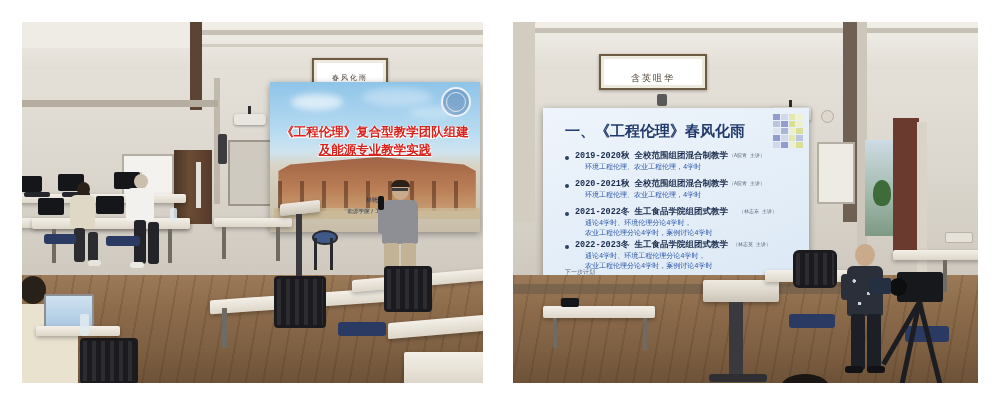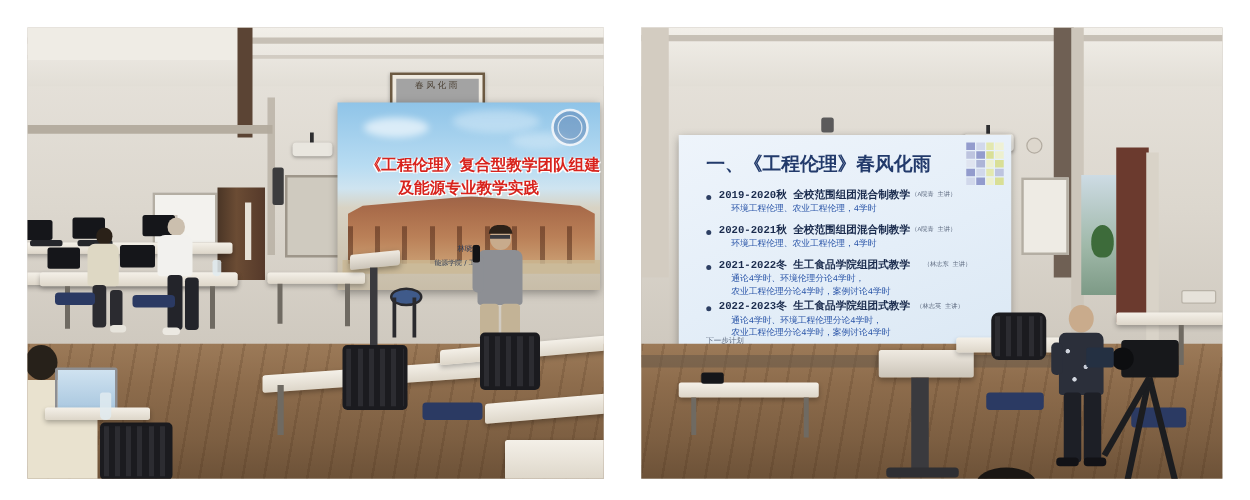"春风化雨" .plaque-inner { align-items: flex-start -> flex-end; background: #a3a3a3 -> #ffffff }
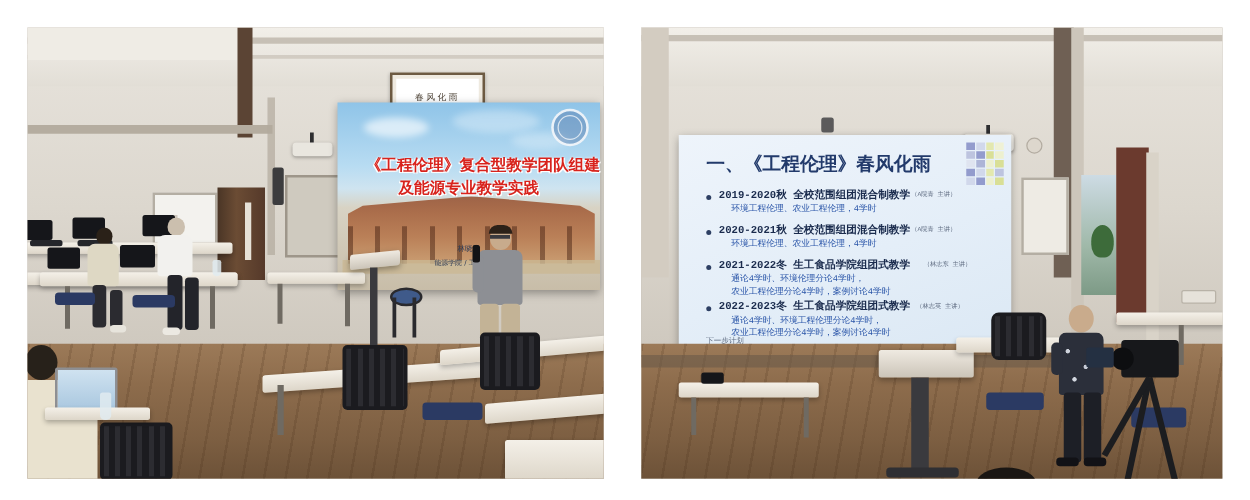"含英咀华" div.plaque { html: none -> <div> <div> <span>含英咀华</span> </div> </div> }
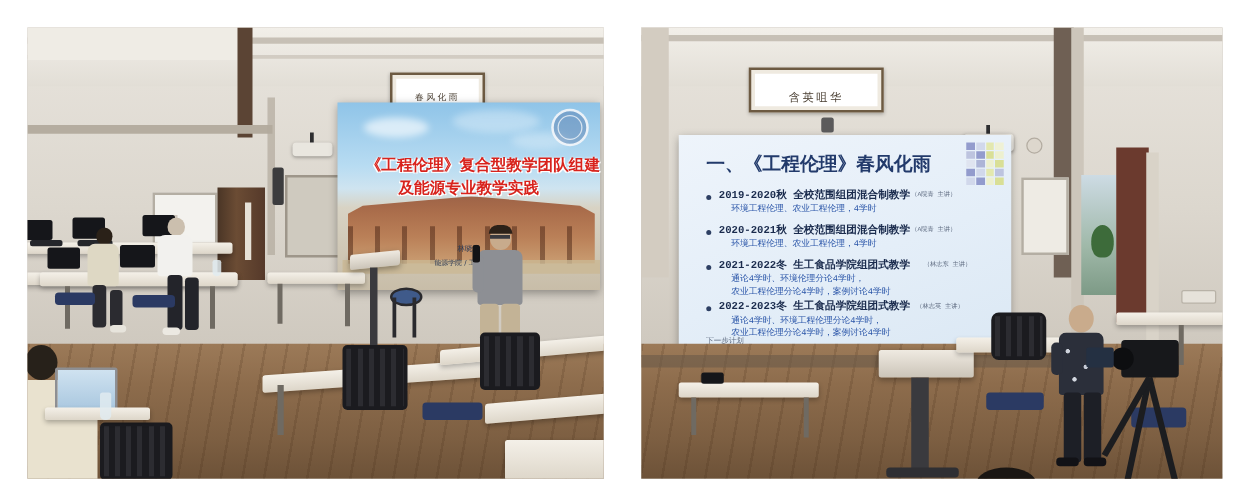"《工程伦理》复合型教学团队组建" div.slide-title { text-align: right -> none }
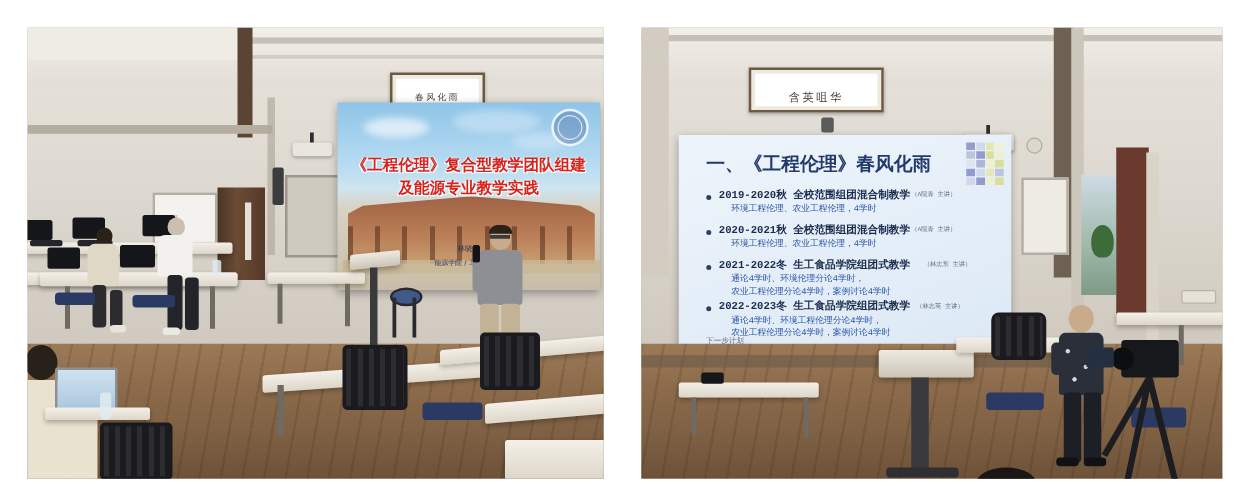"及能源专业教学实践" div.slide-title { text-decoration: none -> underline }
